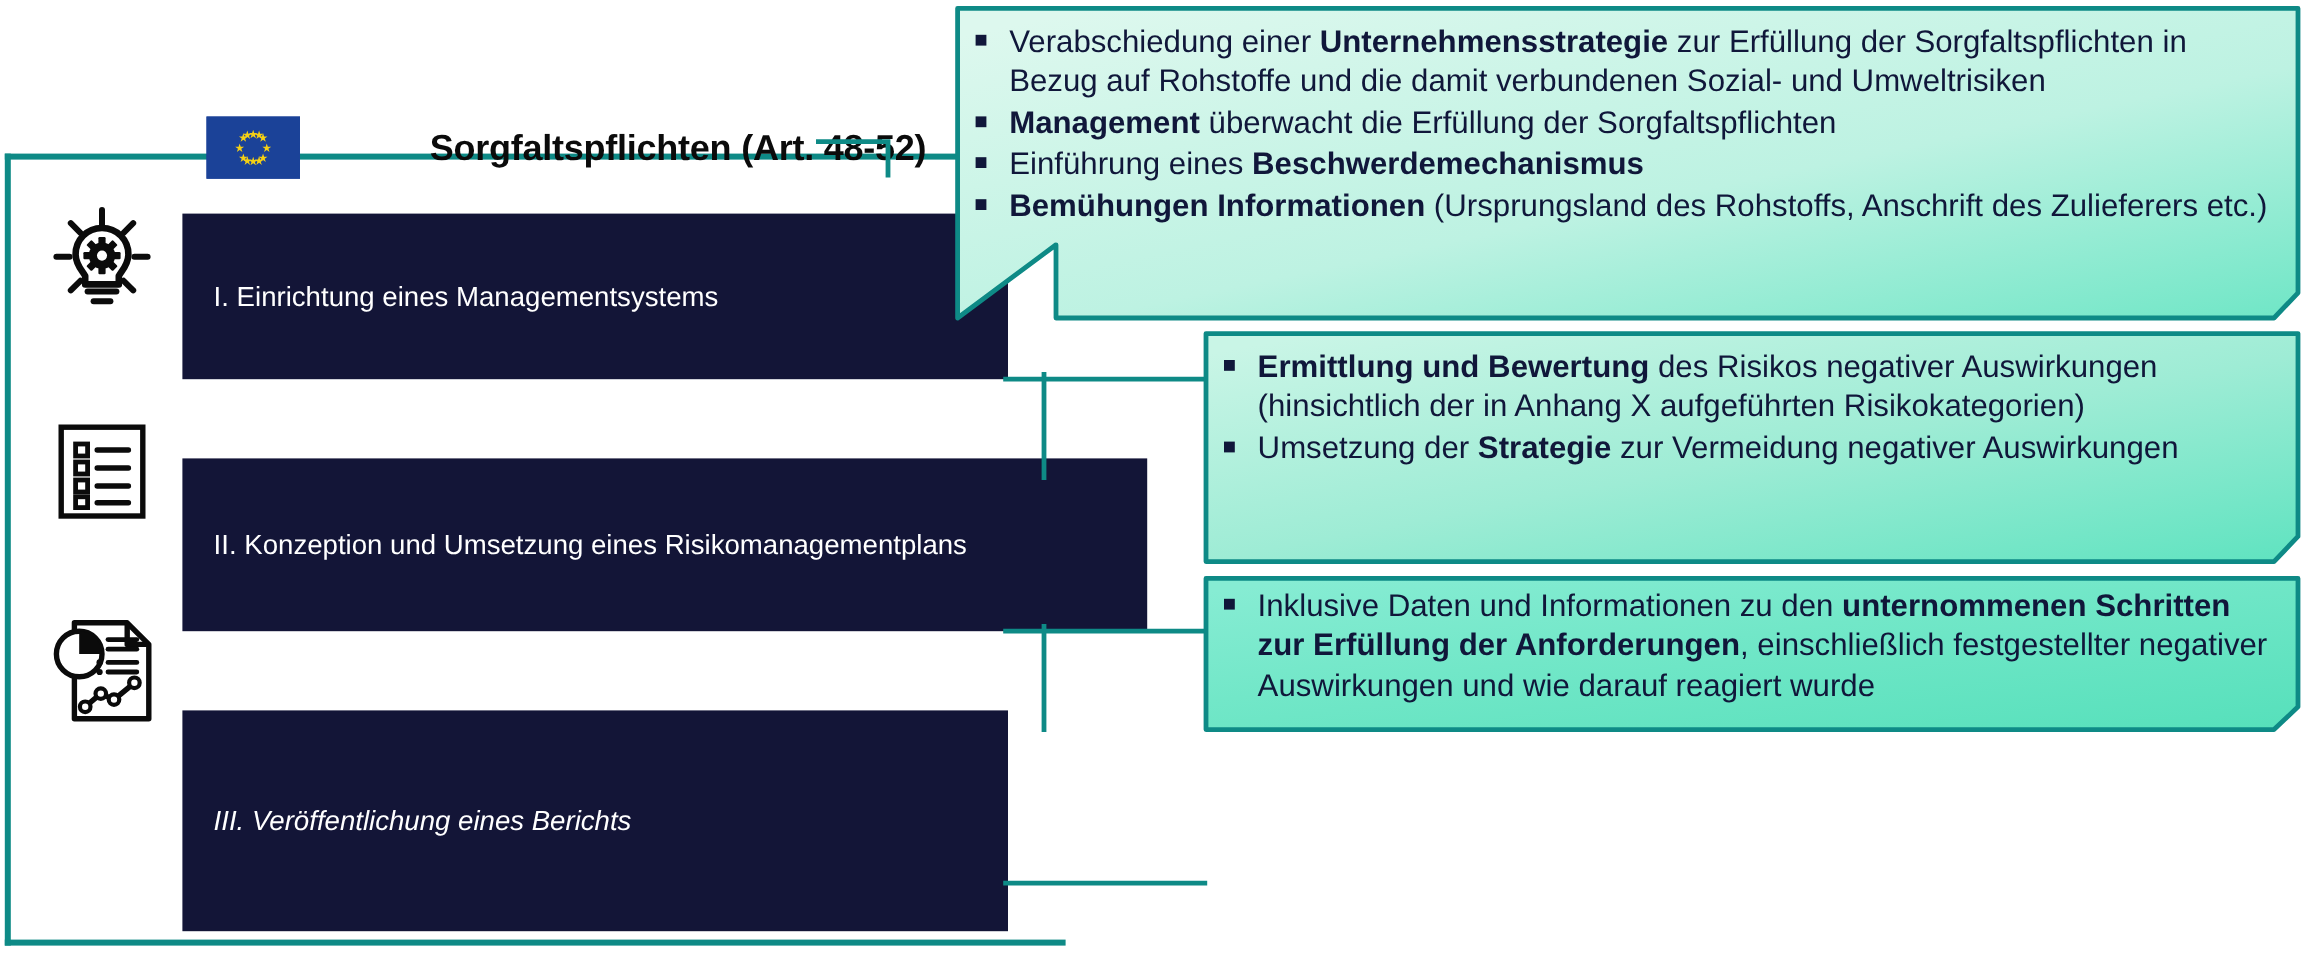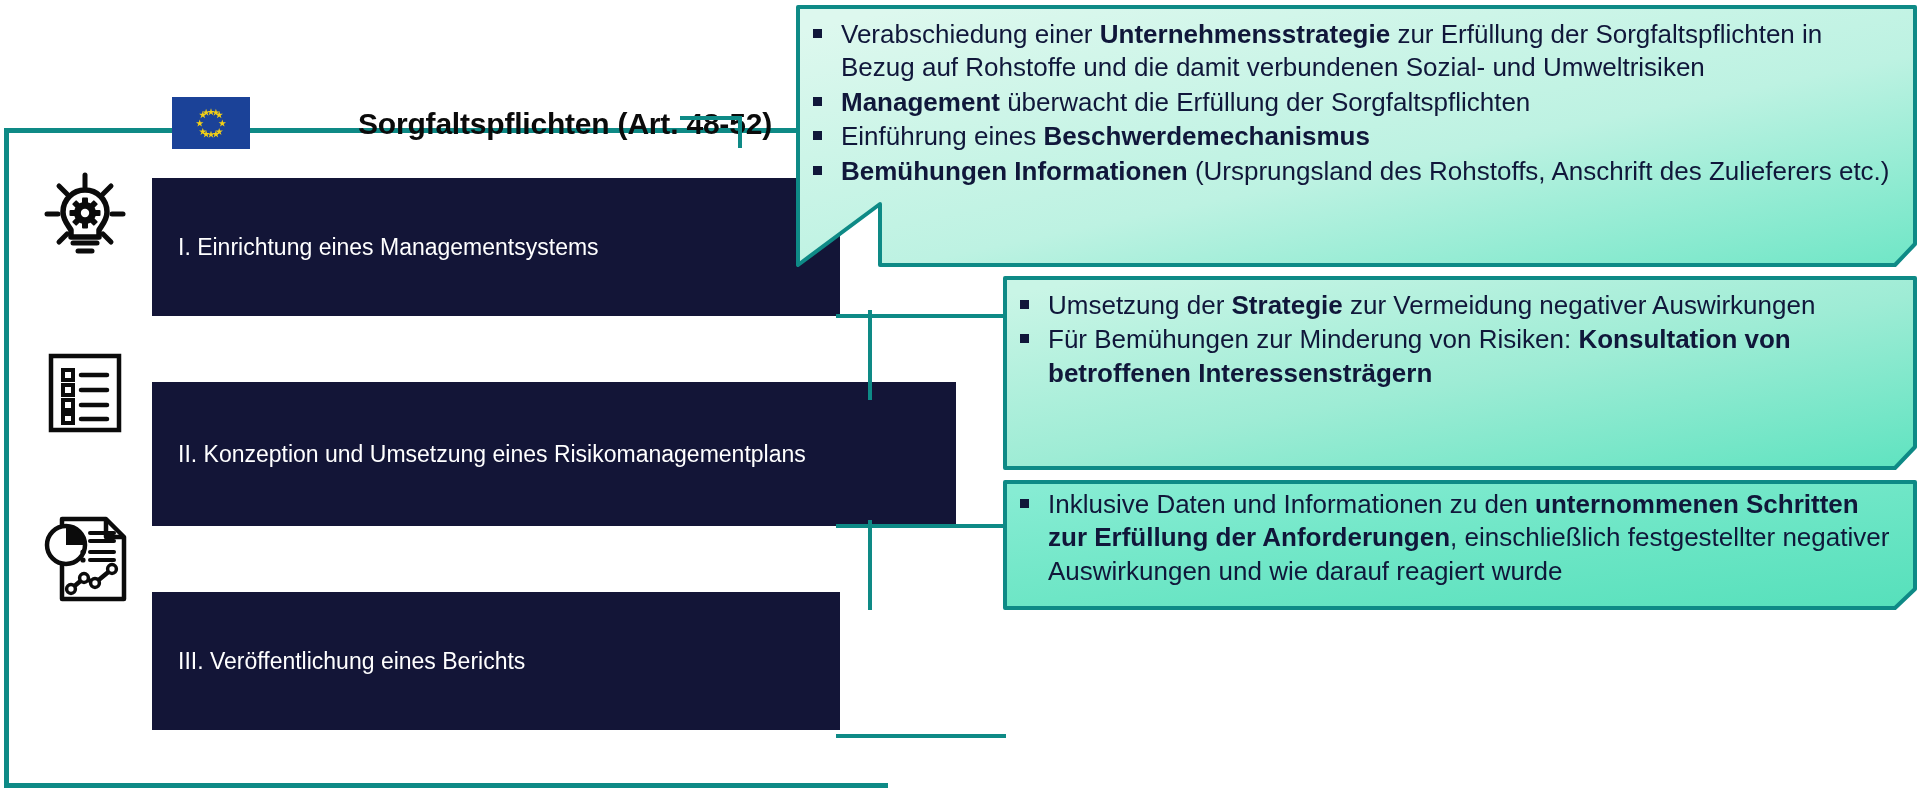"Ermittlung und Bewertung des Risikos" li { html: none -> <li><span></span><span><b>Ermittlung und Bewertung</b><span> des Risikos negativer Auswirkungen (hinsichtlich der in Anhang X aufgeführten Risikokategorien)</span></span></li> }
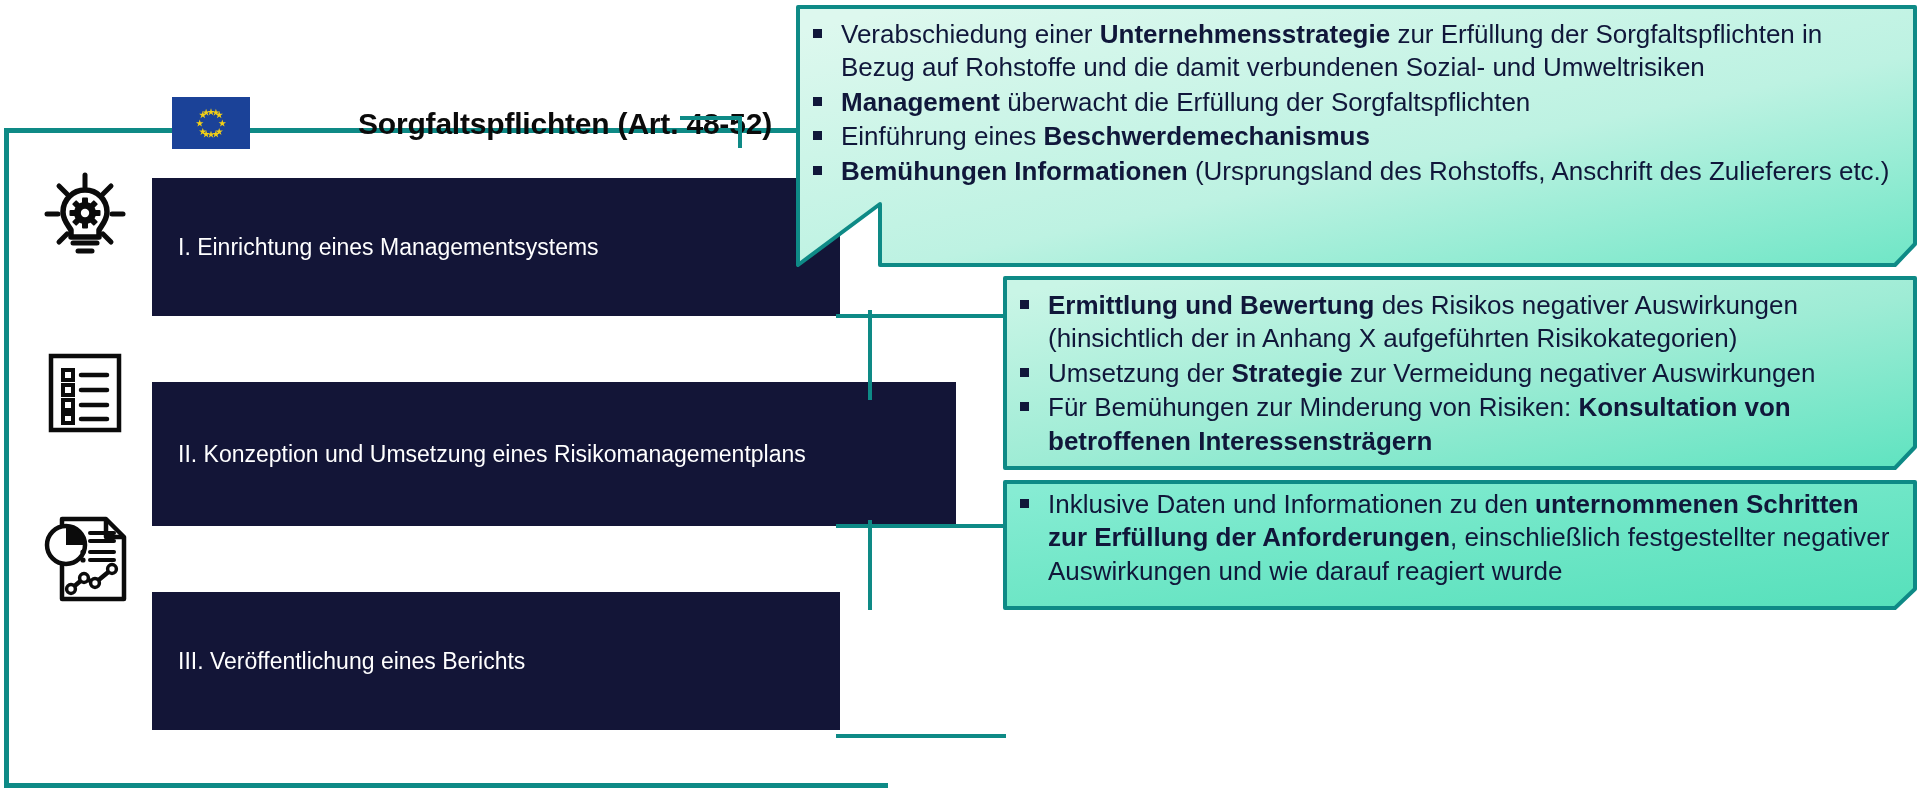"Für Bemühungen zur Minderung von" li { html: <li><span></span><span><span>Für Bemühungen zur Minderung von Risiken: </span><b>Konsultation von betroffenen Interessensträgern</b></span></li> -> none }
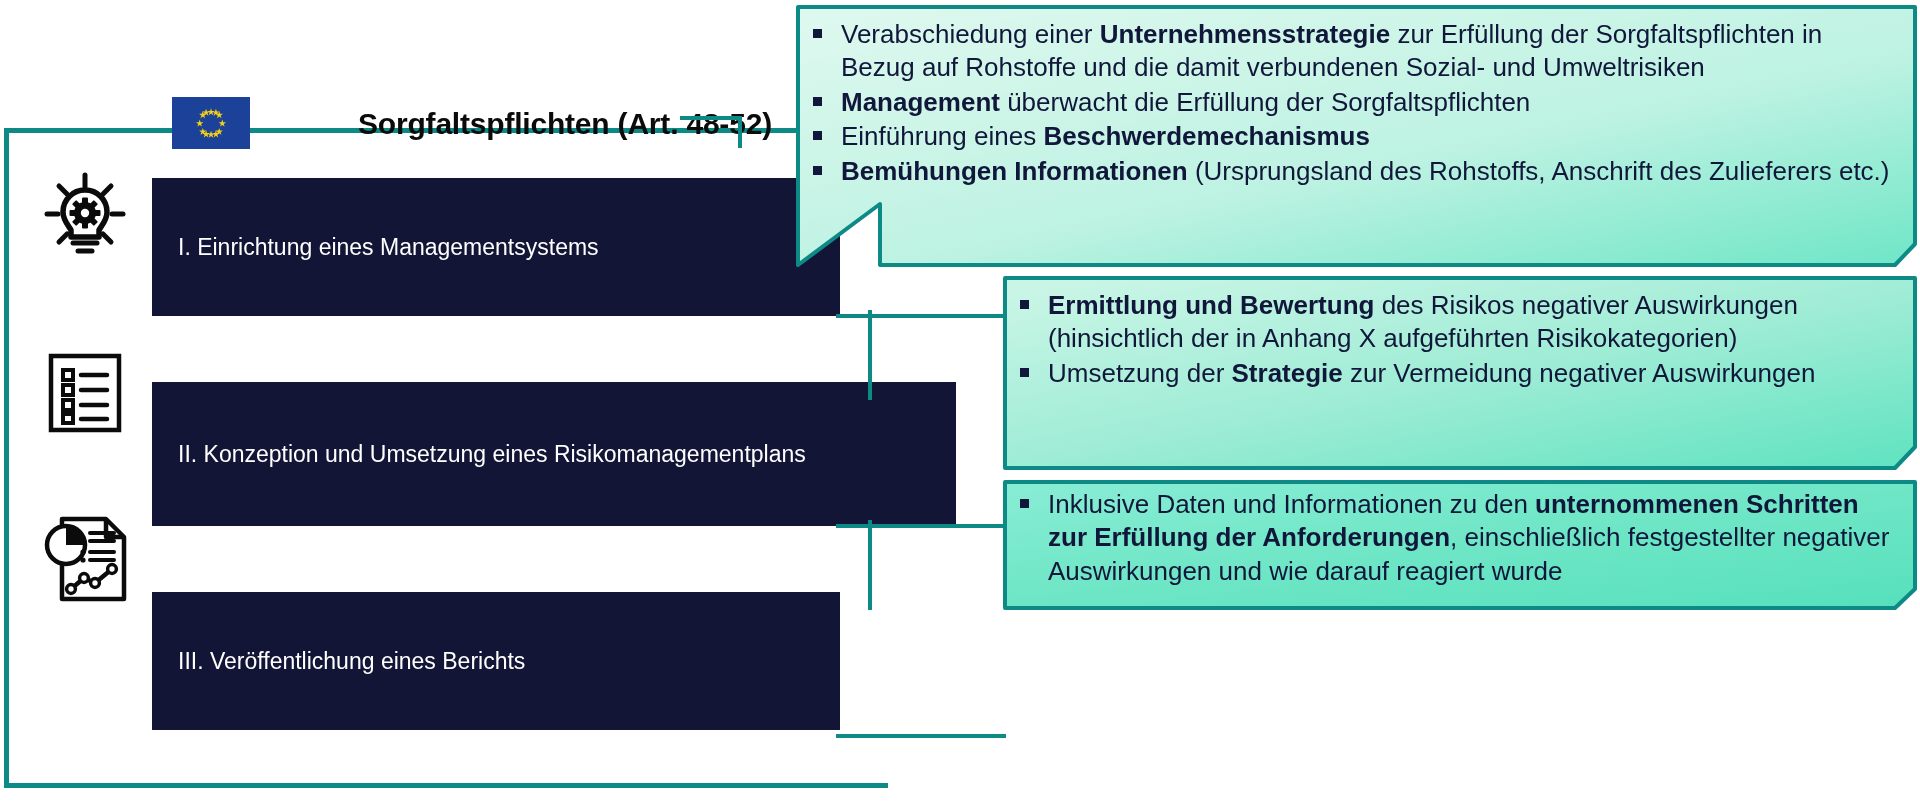"III. Veröffentlichung eines Berichts" div.stagebox { font-style: none -> italic; height: 138px -> 184px }
